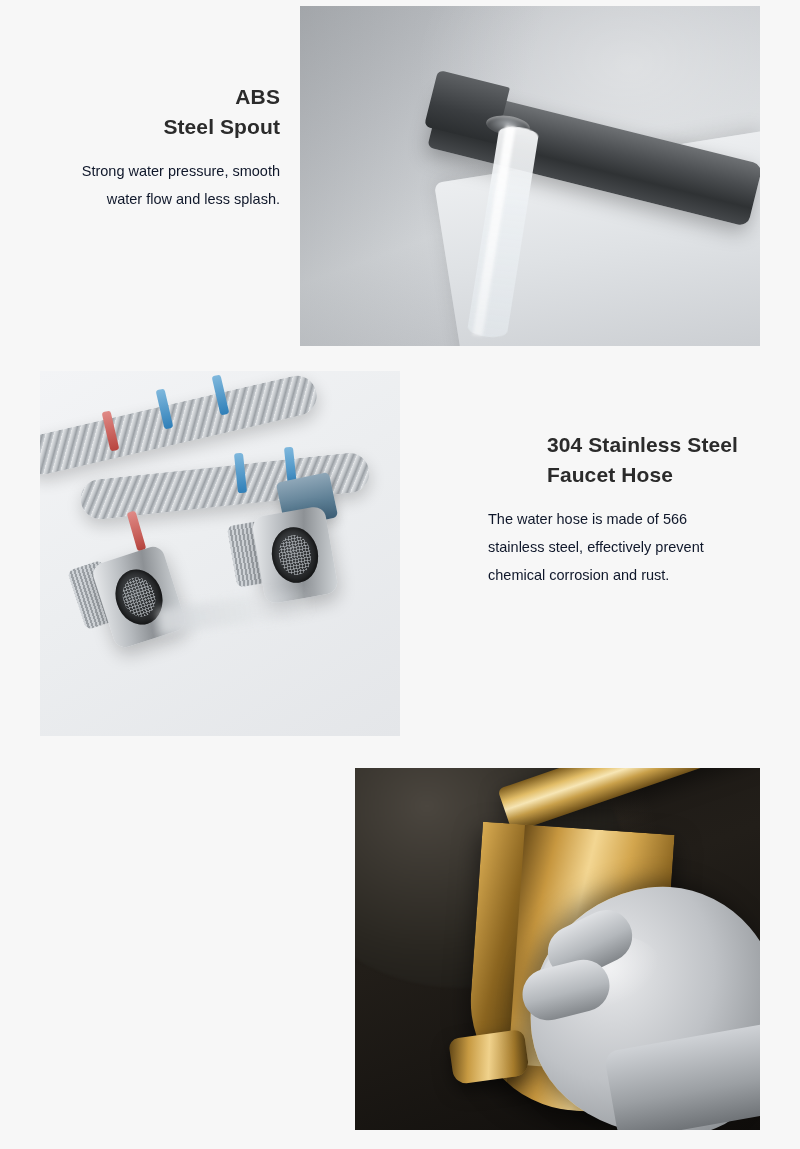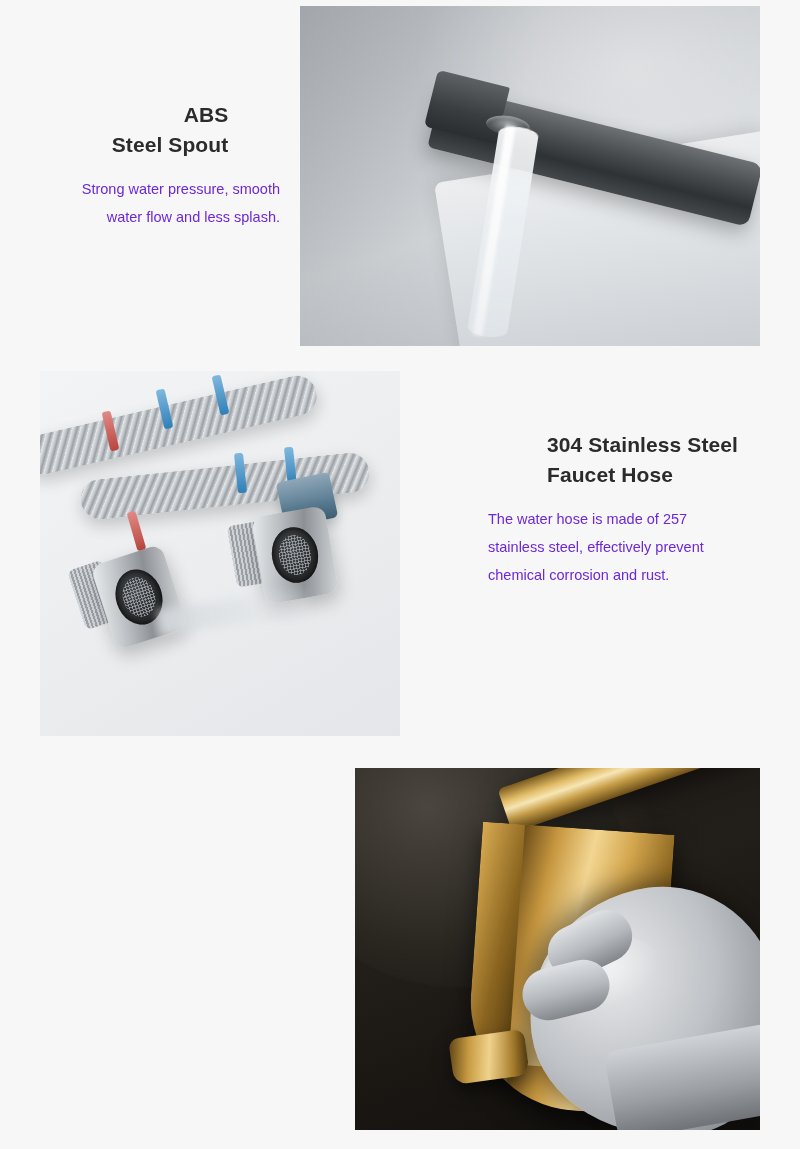"ABS" .text-block.align-right { align-items: center -> flex-end; margin-top: 18px -> none }
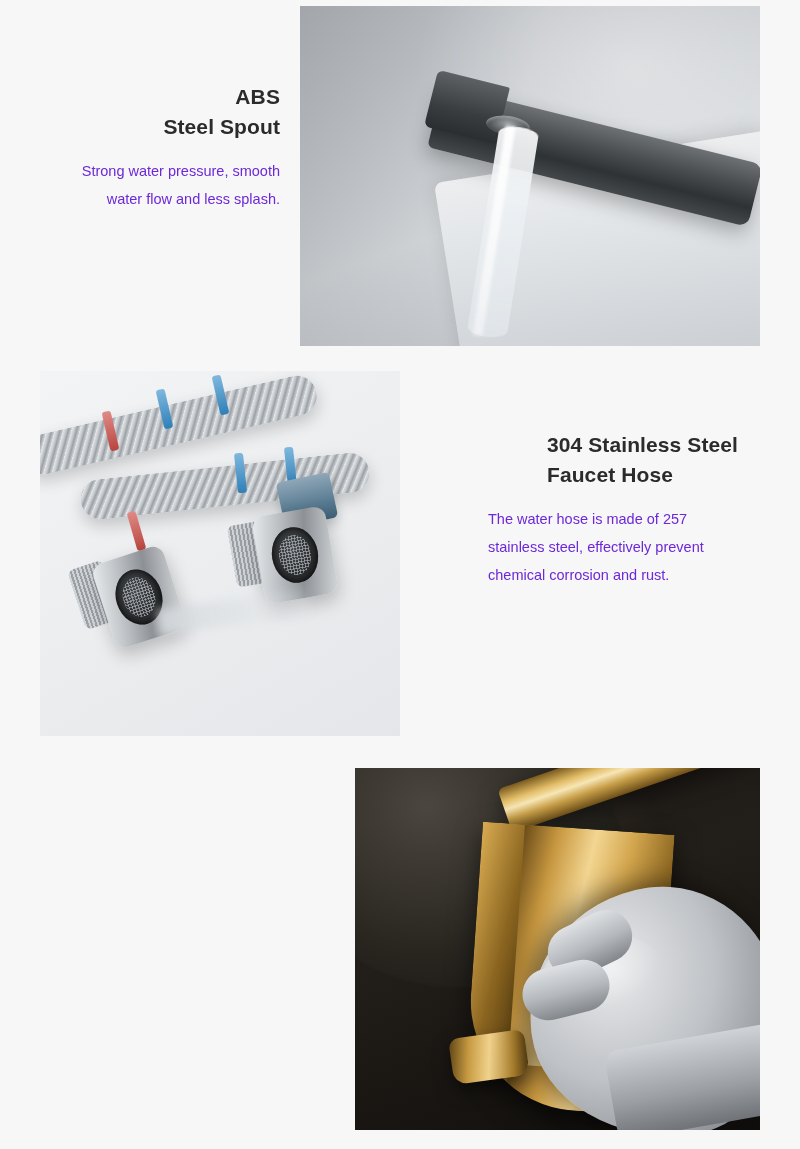"Strong water pressure, smooth water" .feature-desc { color: #6d28d9 -> #0f172a }
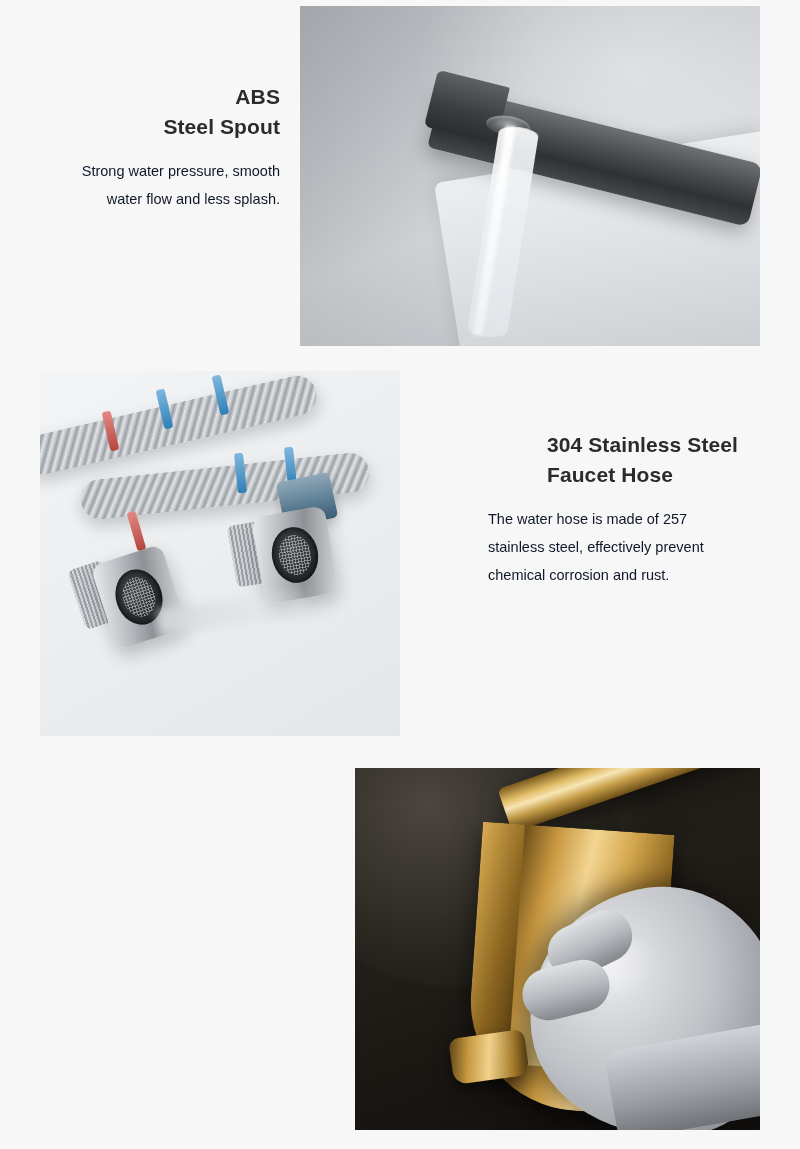"The water hose is made" div.feature-desc { text: 257 -> 566 }
